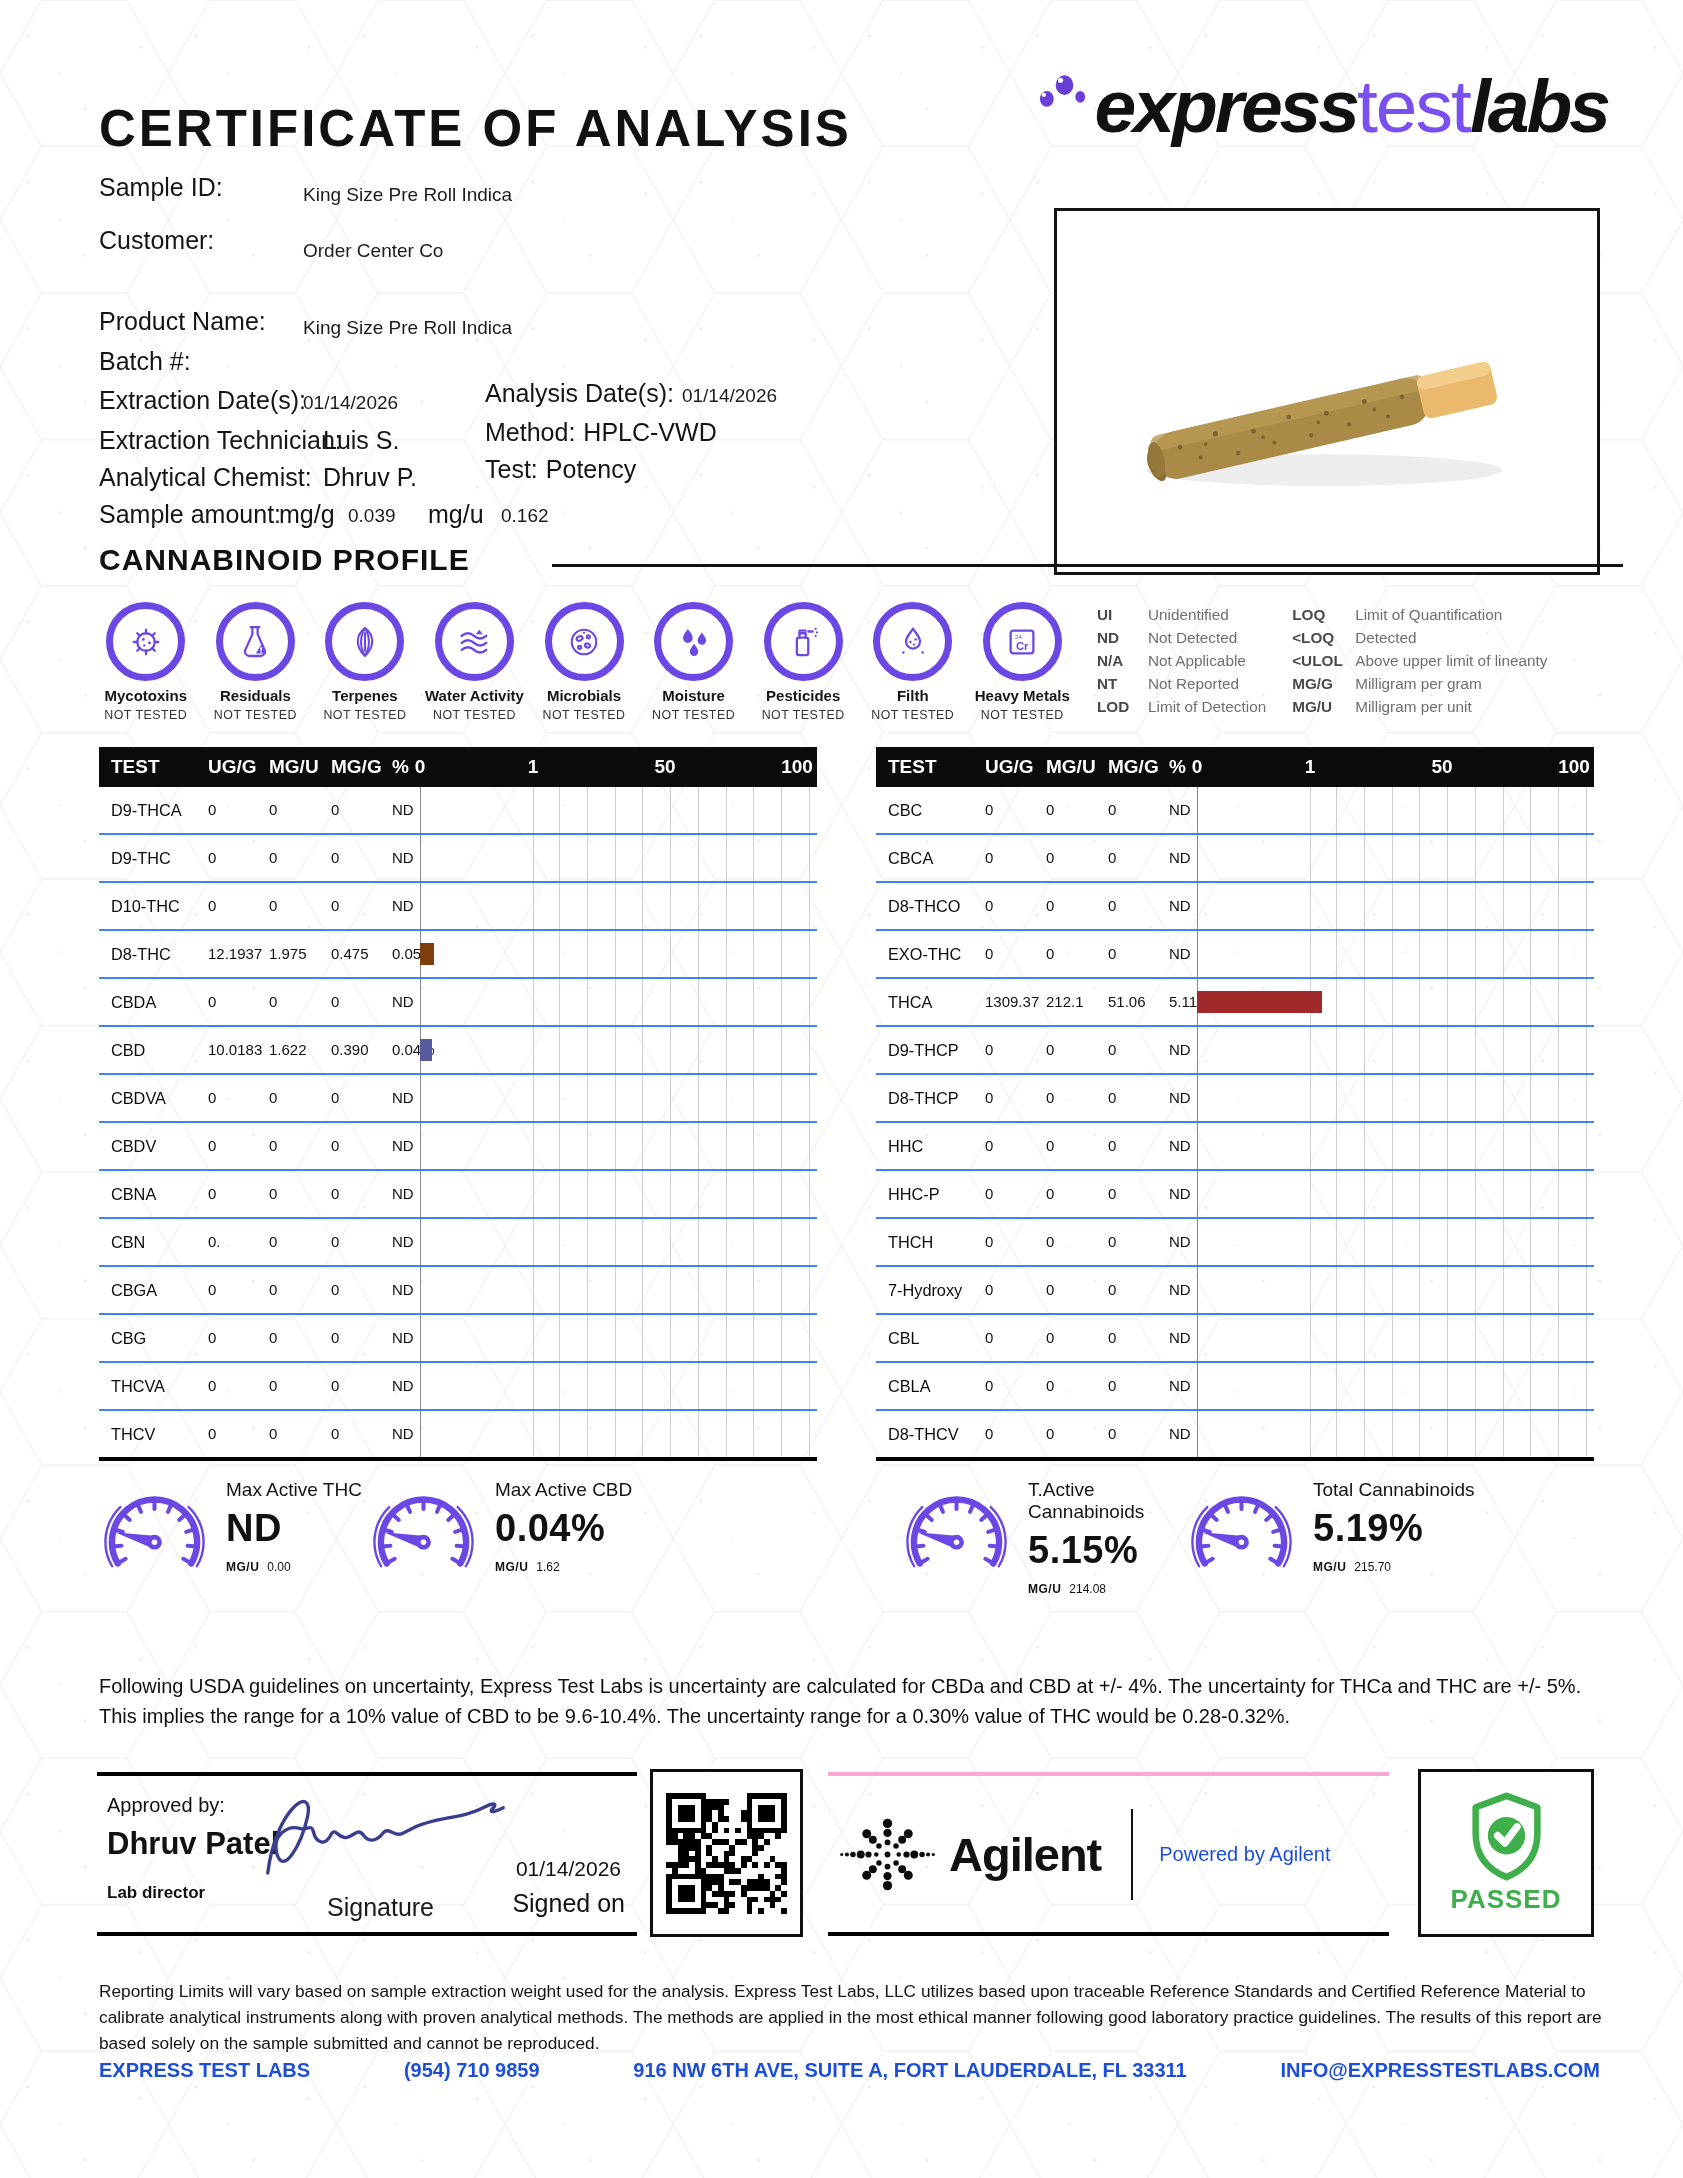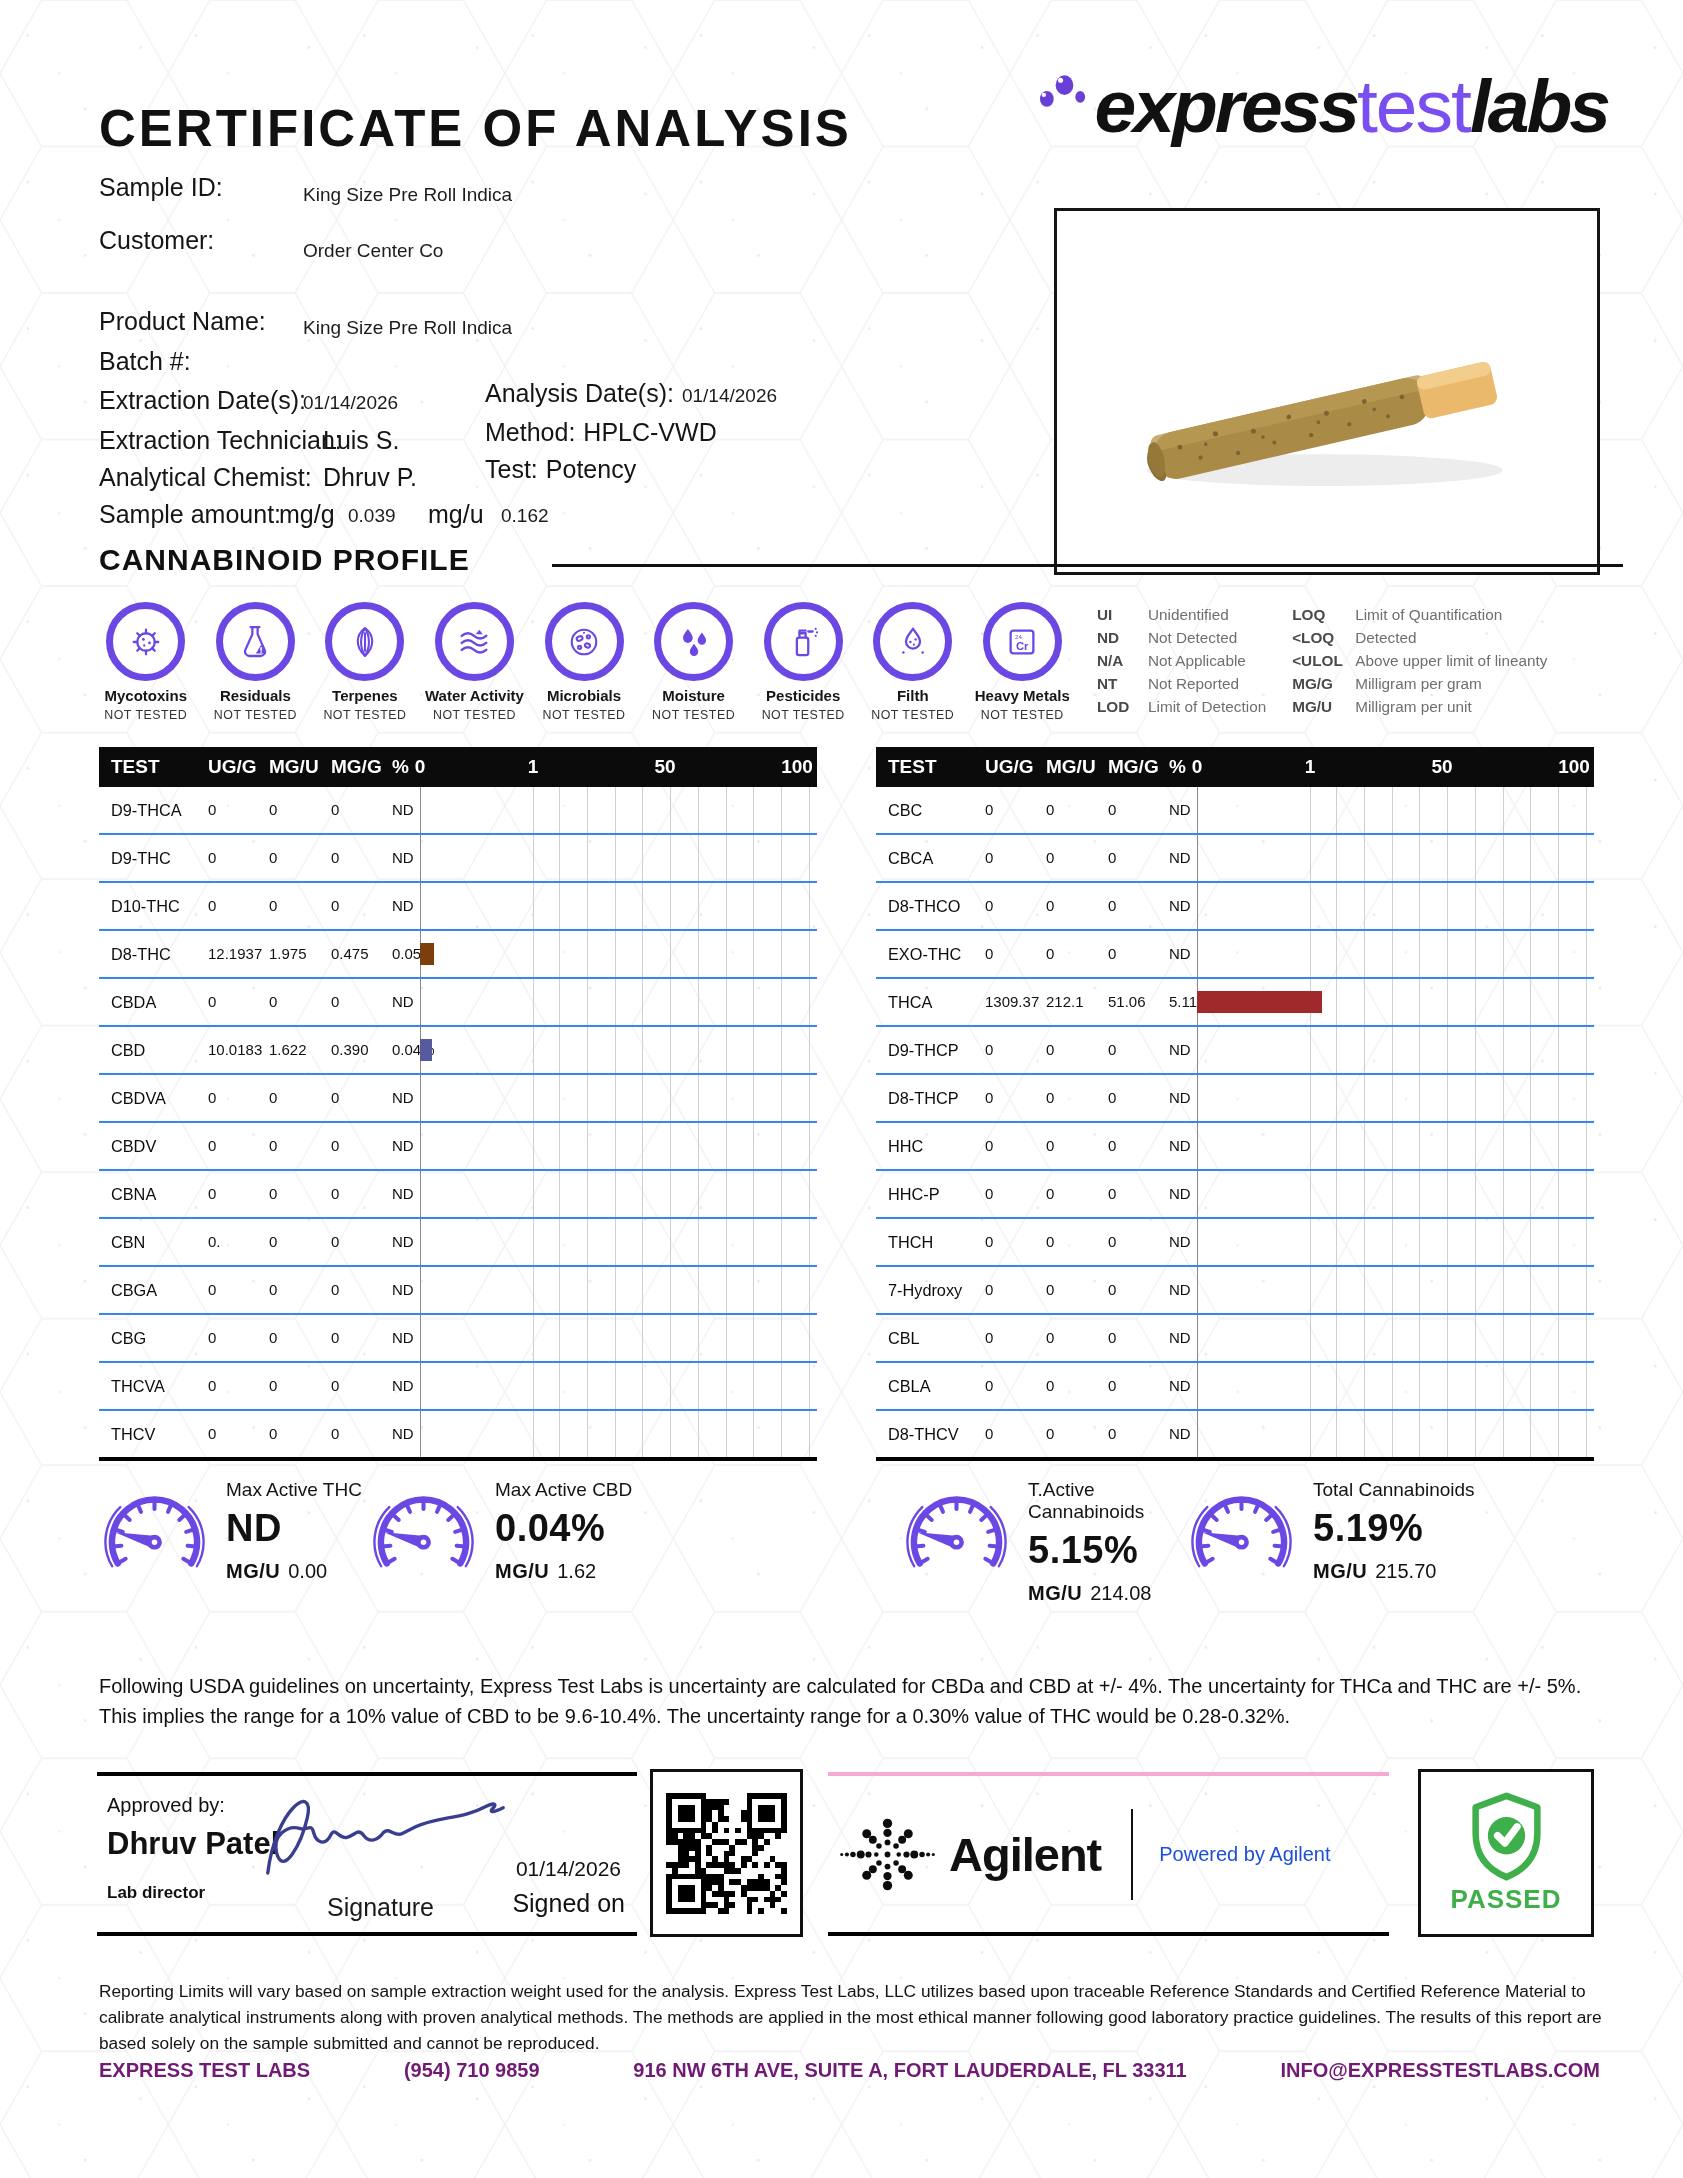"MG/U 0.00" .gunit { font-size: 20px -> 12px }
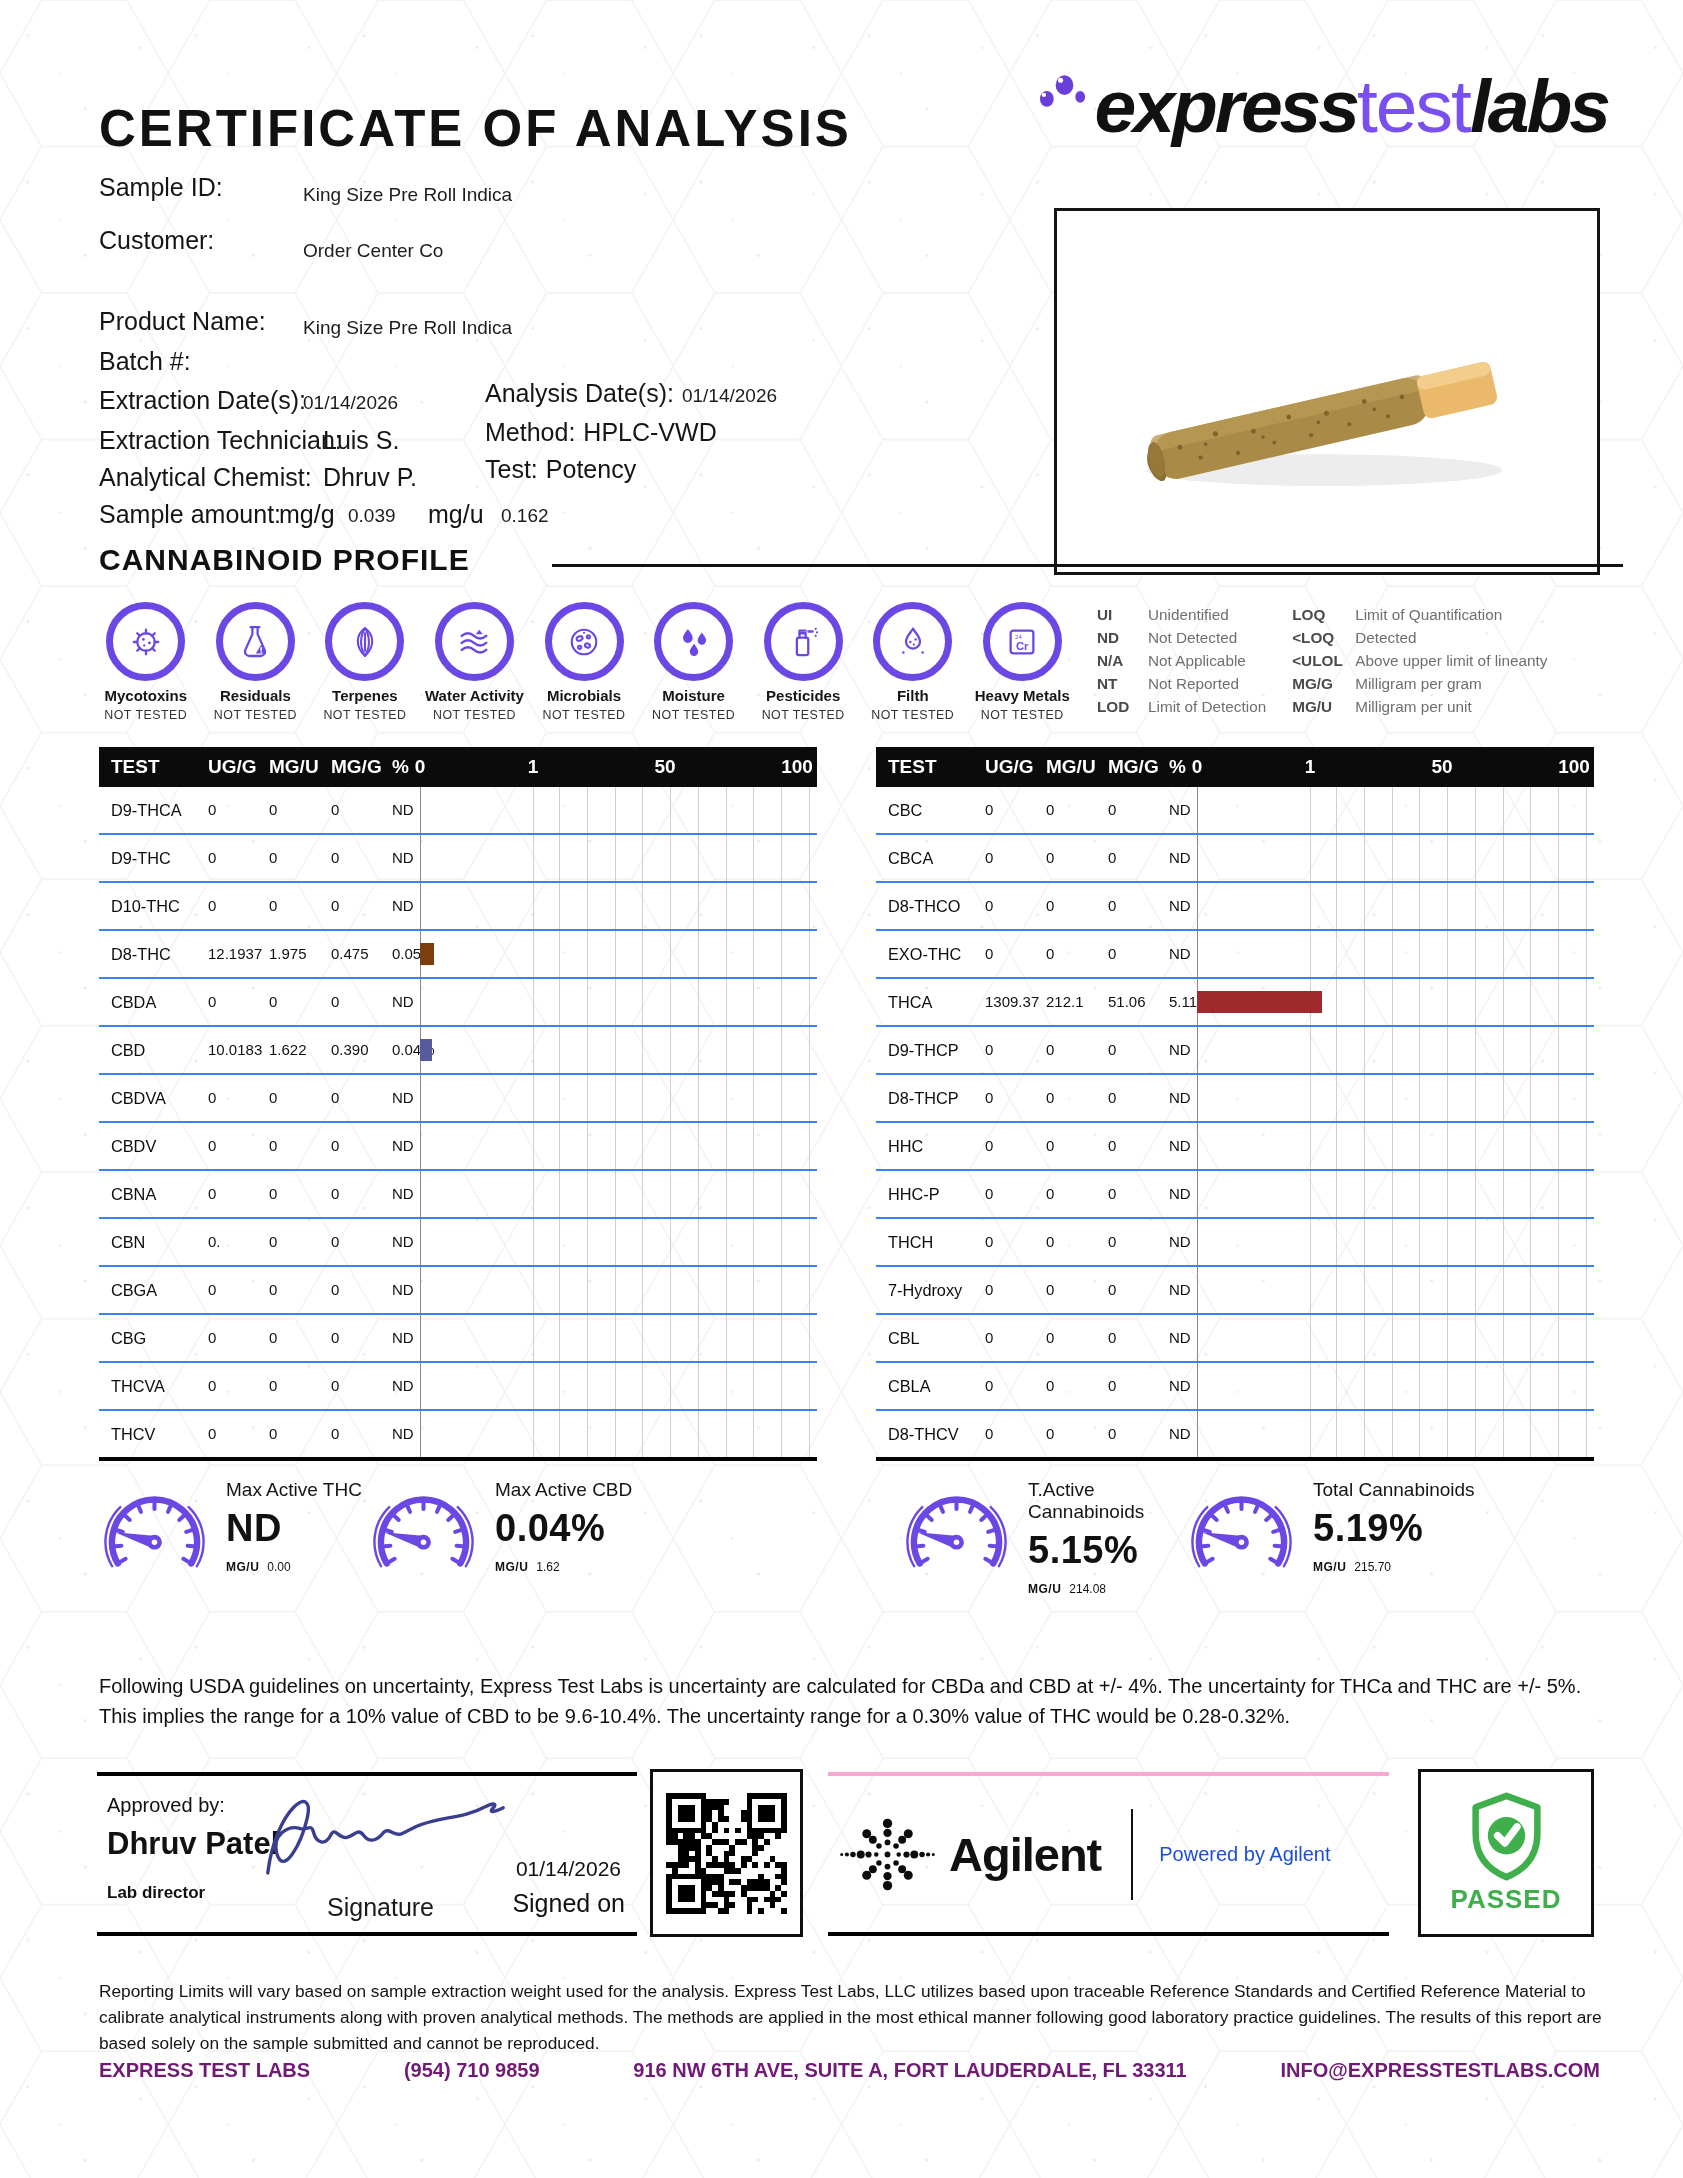"EXPRESS TEST LABS" .footer { color: #701a75 -> #1d4ed8 }
